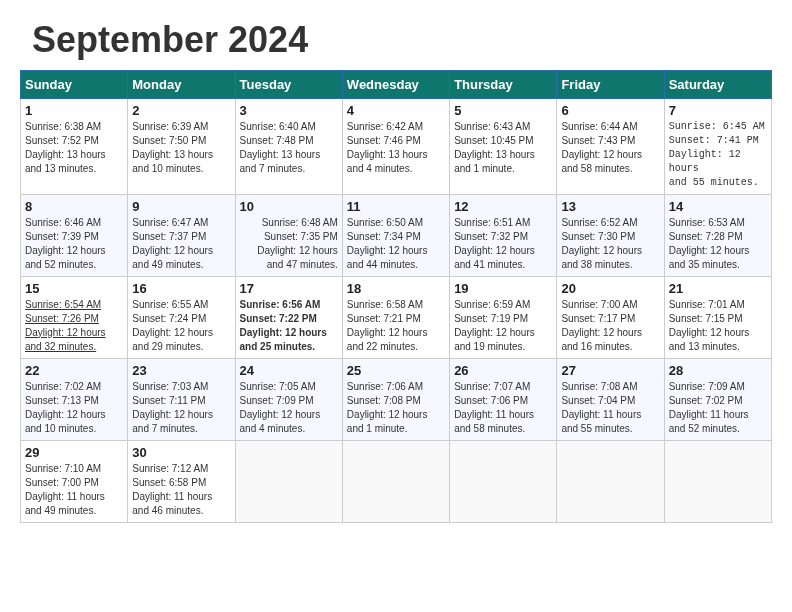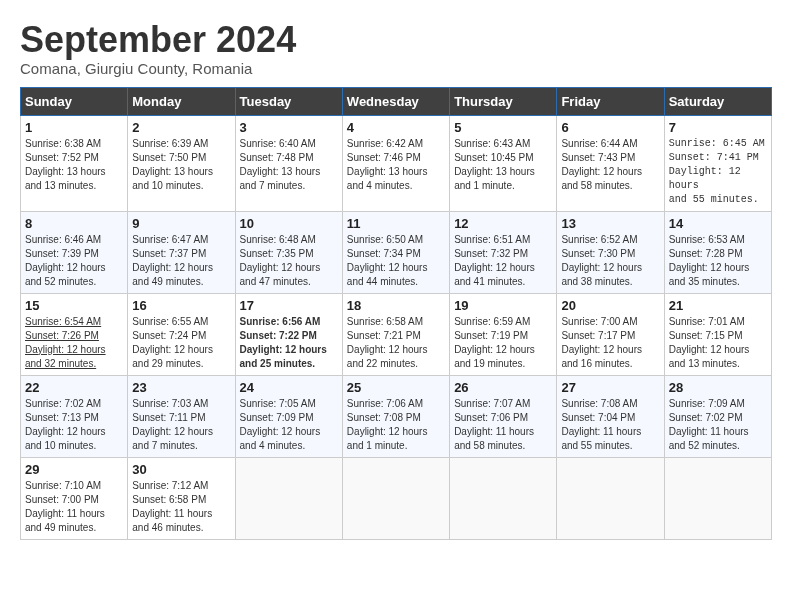"September 2024" .title-block { margin-left: none -> 12px; text-align: left -> center }
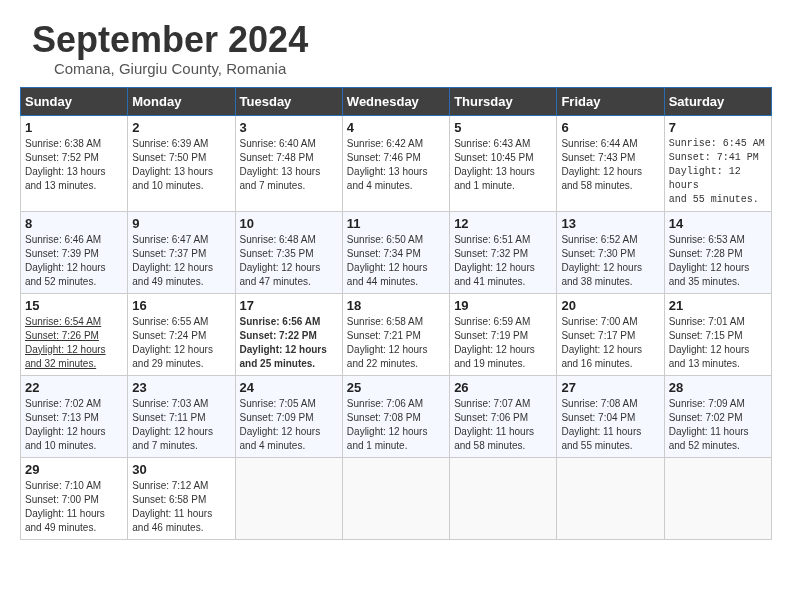"Comana, Giurgiu County, Romania" div.subtitle { html: <div>Comana, Giurgiu County, Romania</div> -> none }
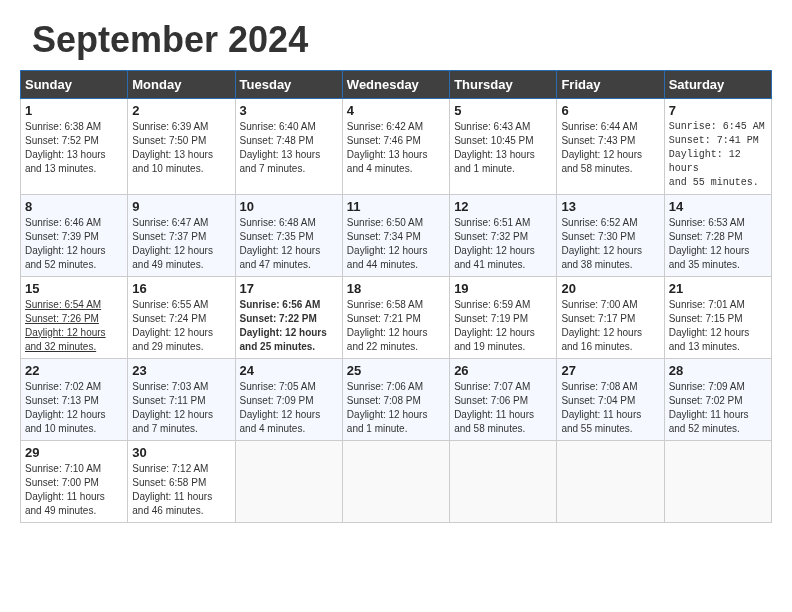"Sunday" thead tr th { background: #404040 -> #0f766e }
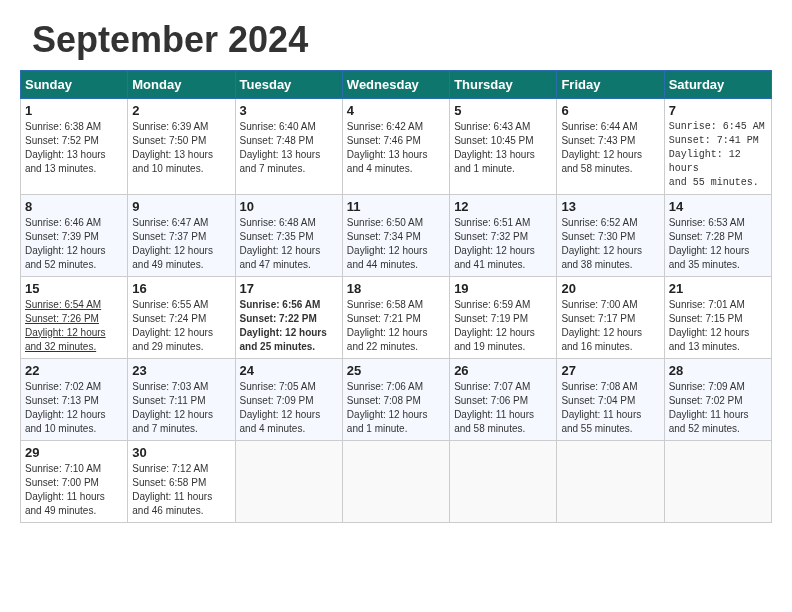"Sunrise: 6:48 AM" div.day-info { text-align: none -> right }
